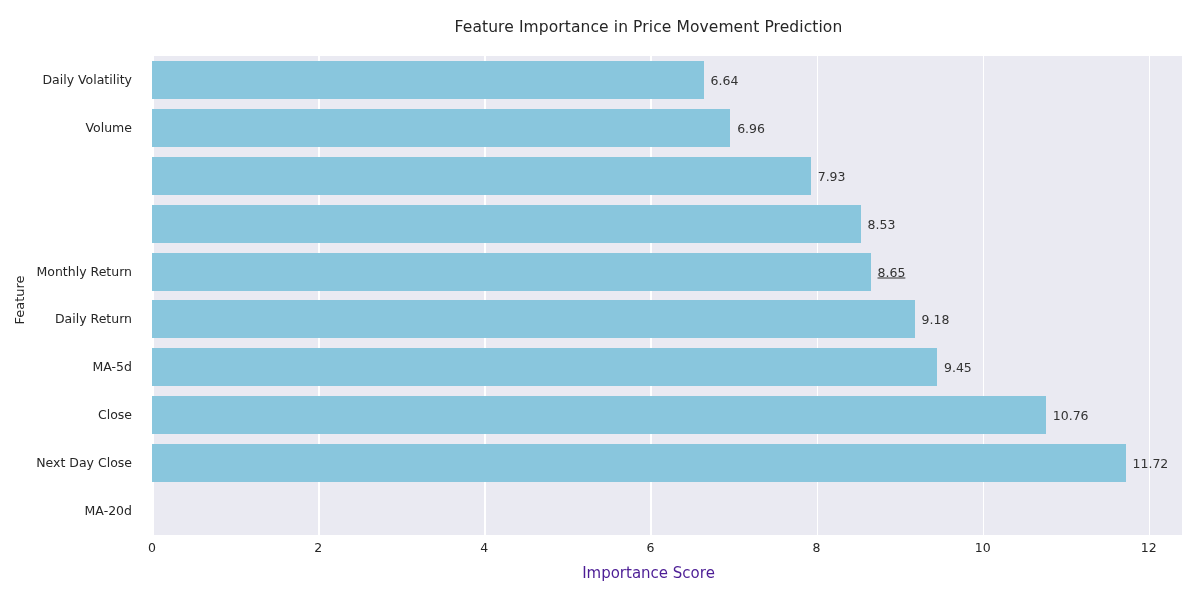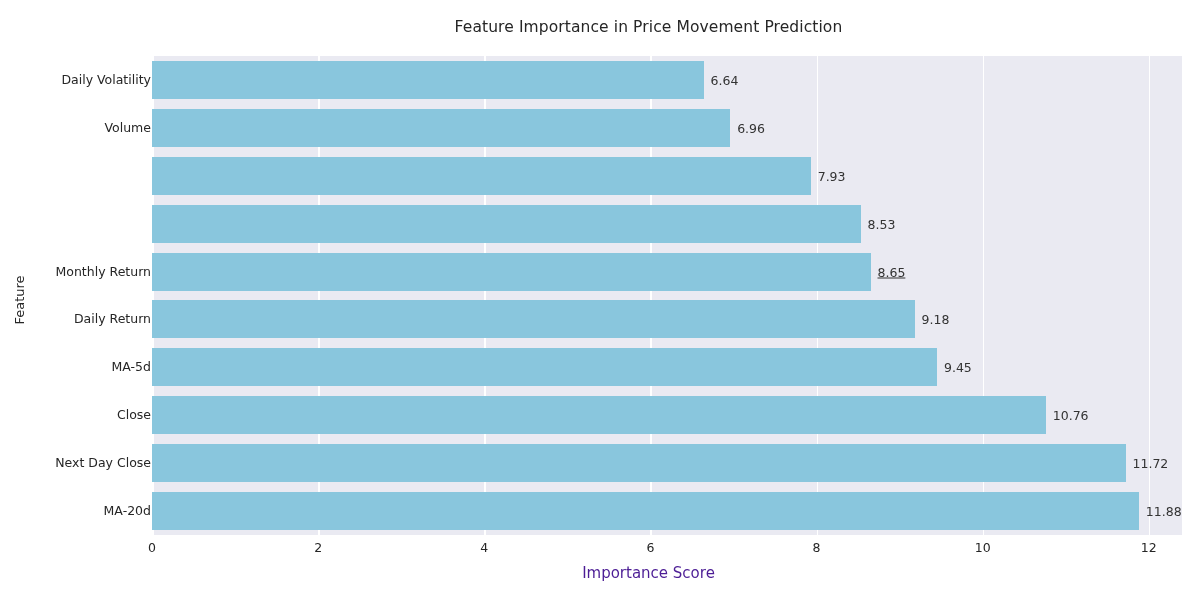"Daily Volatility" #ytick-layer { padding-left: 19px -> none }
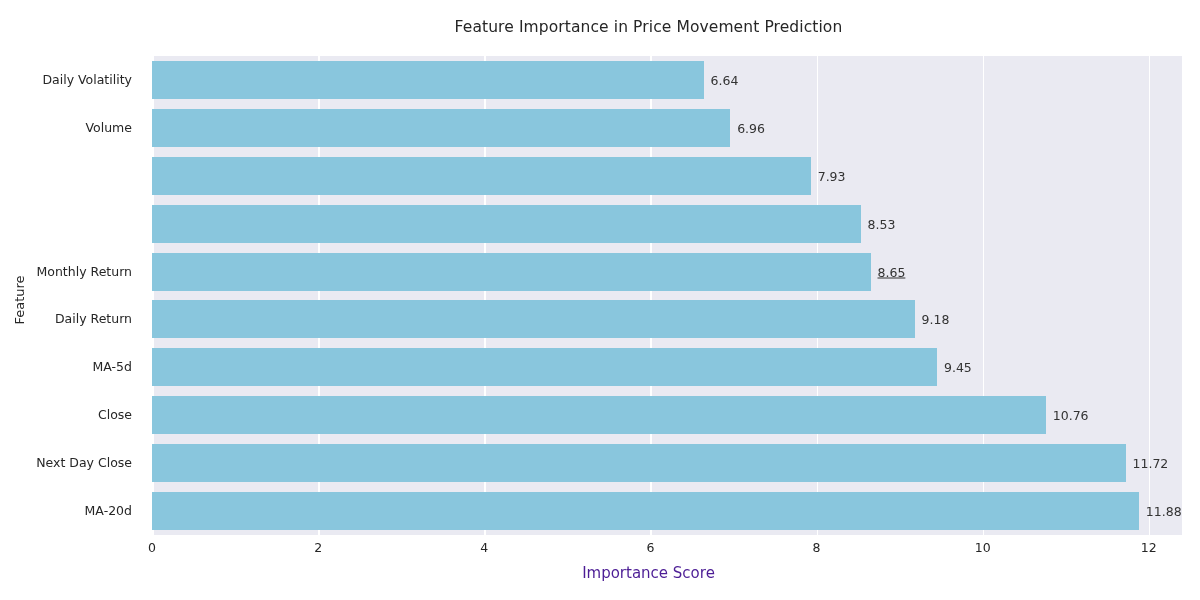"11.88" div.bar-row { html: <div> <div></div> <div>11.88</div> </div> -> none }
